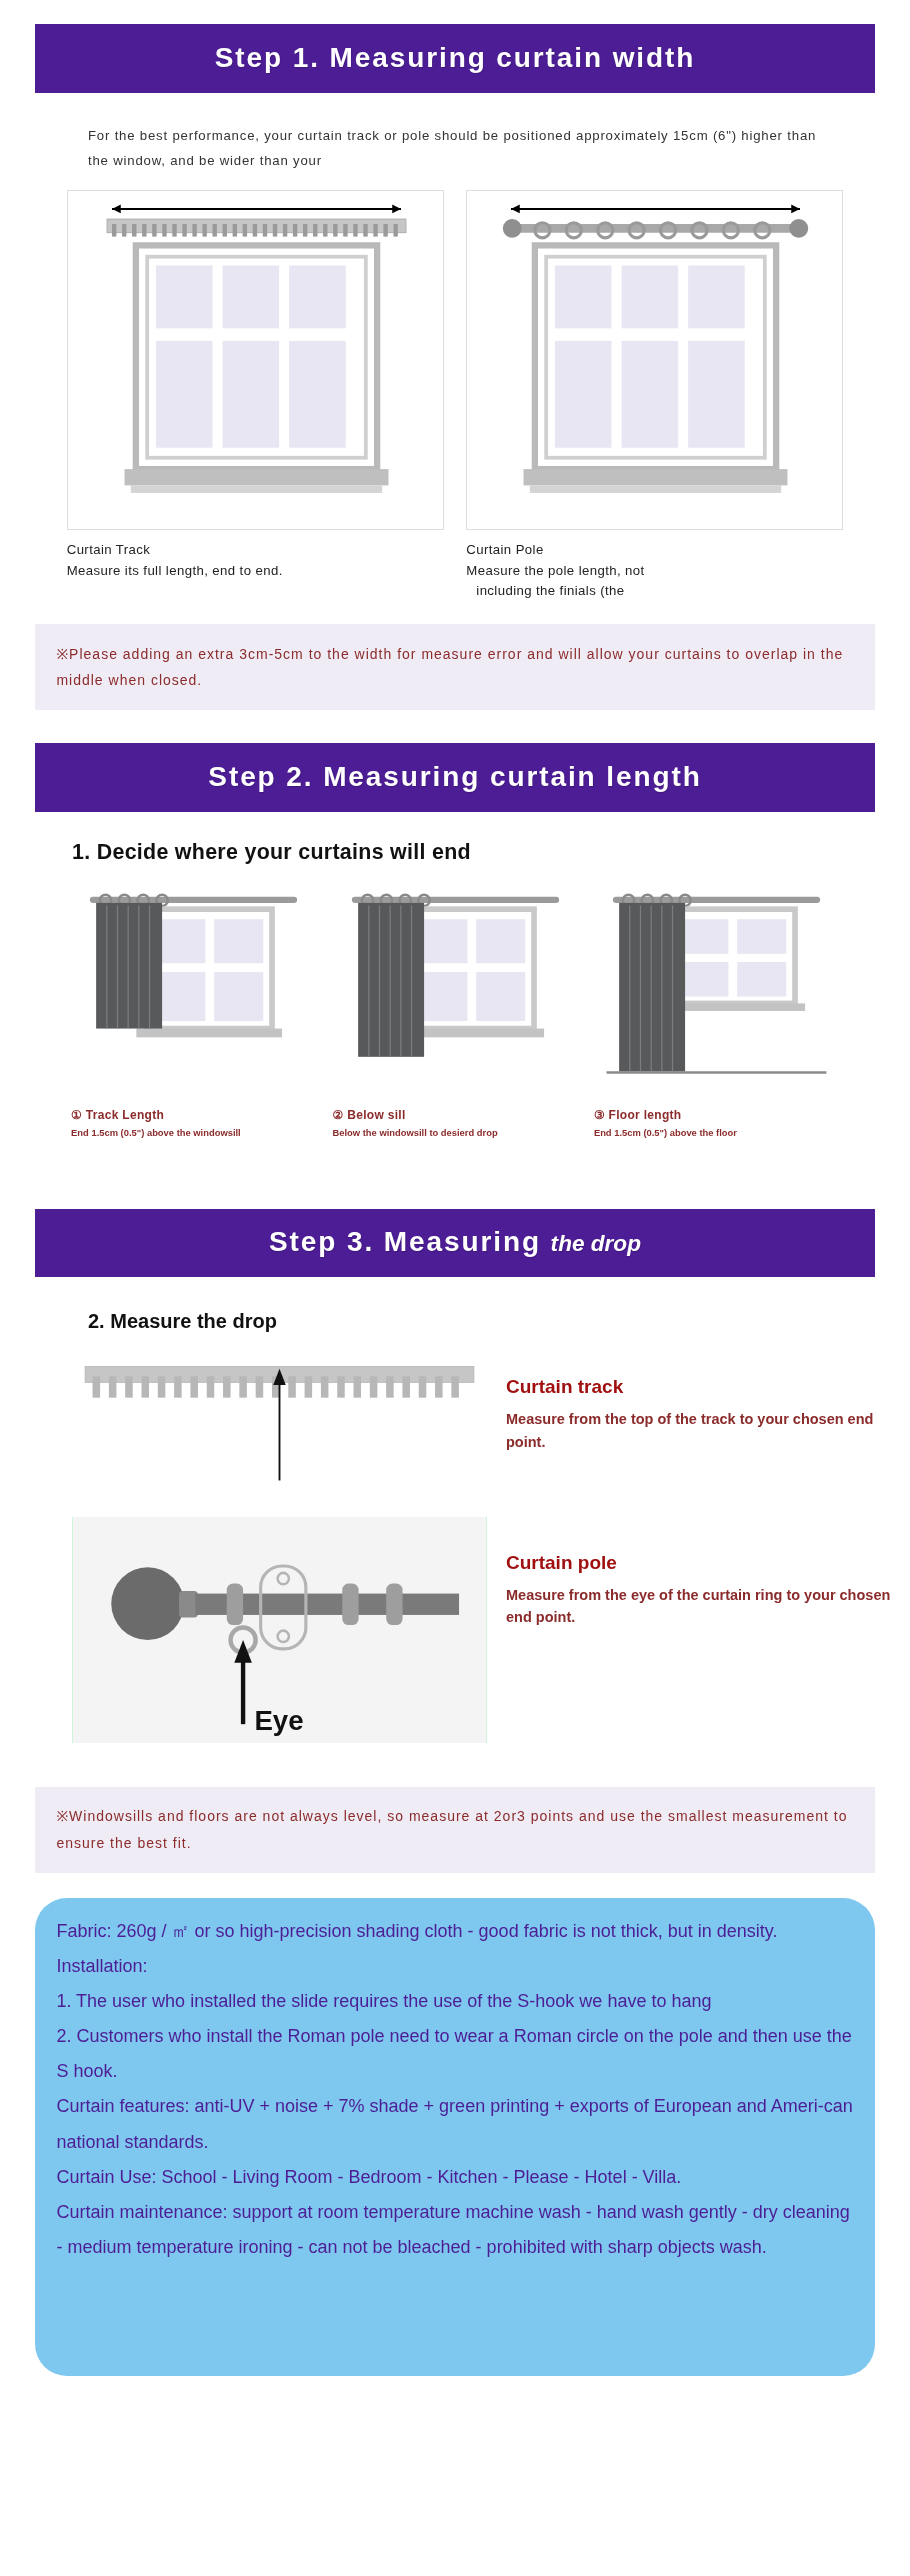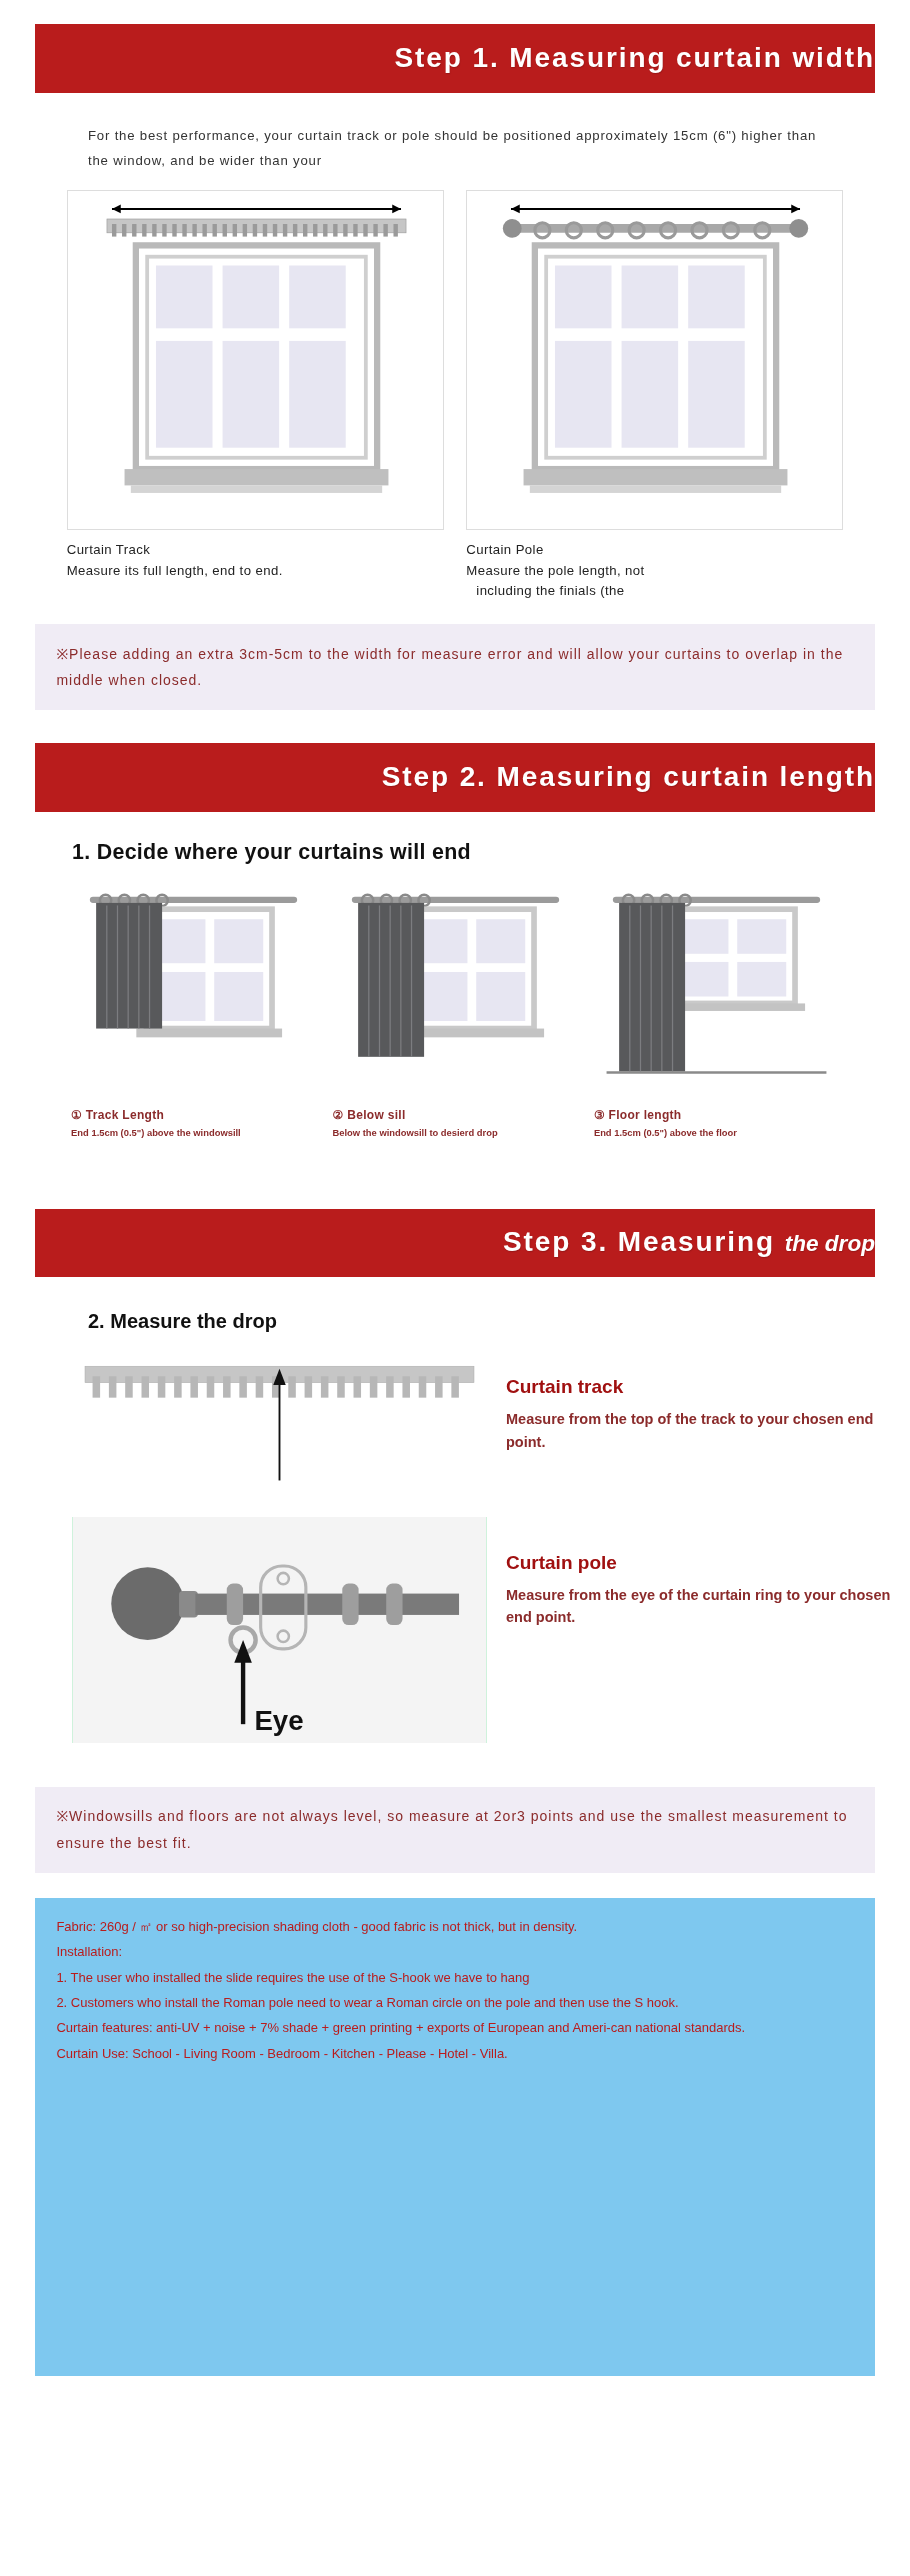"Step 1. Measuring curtain width" .banner { background: #b91c1c -> #4c1d95; text-align: right -> center }
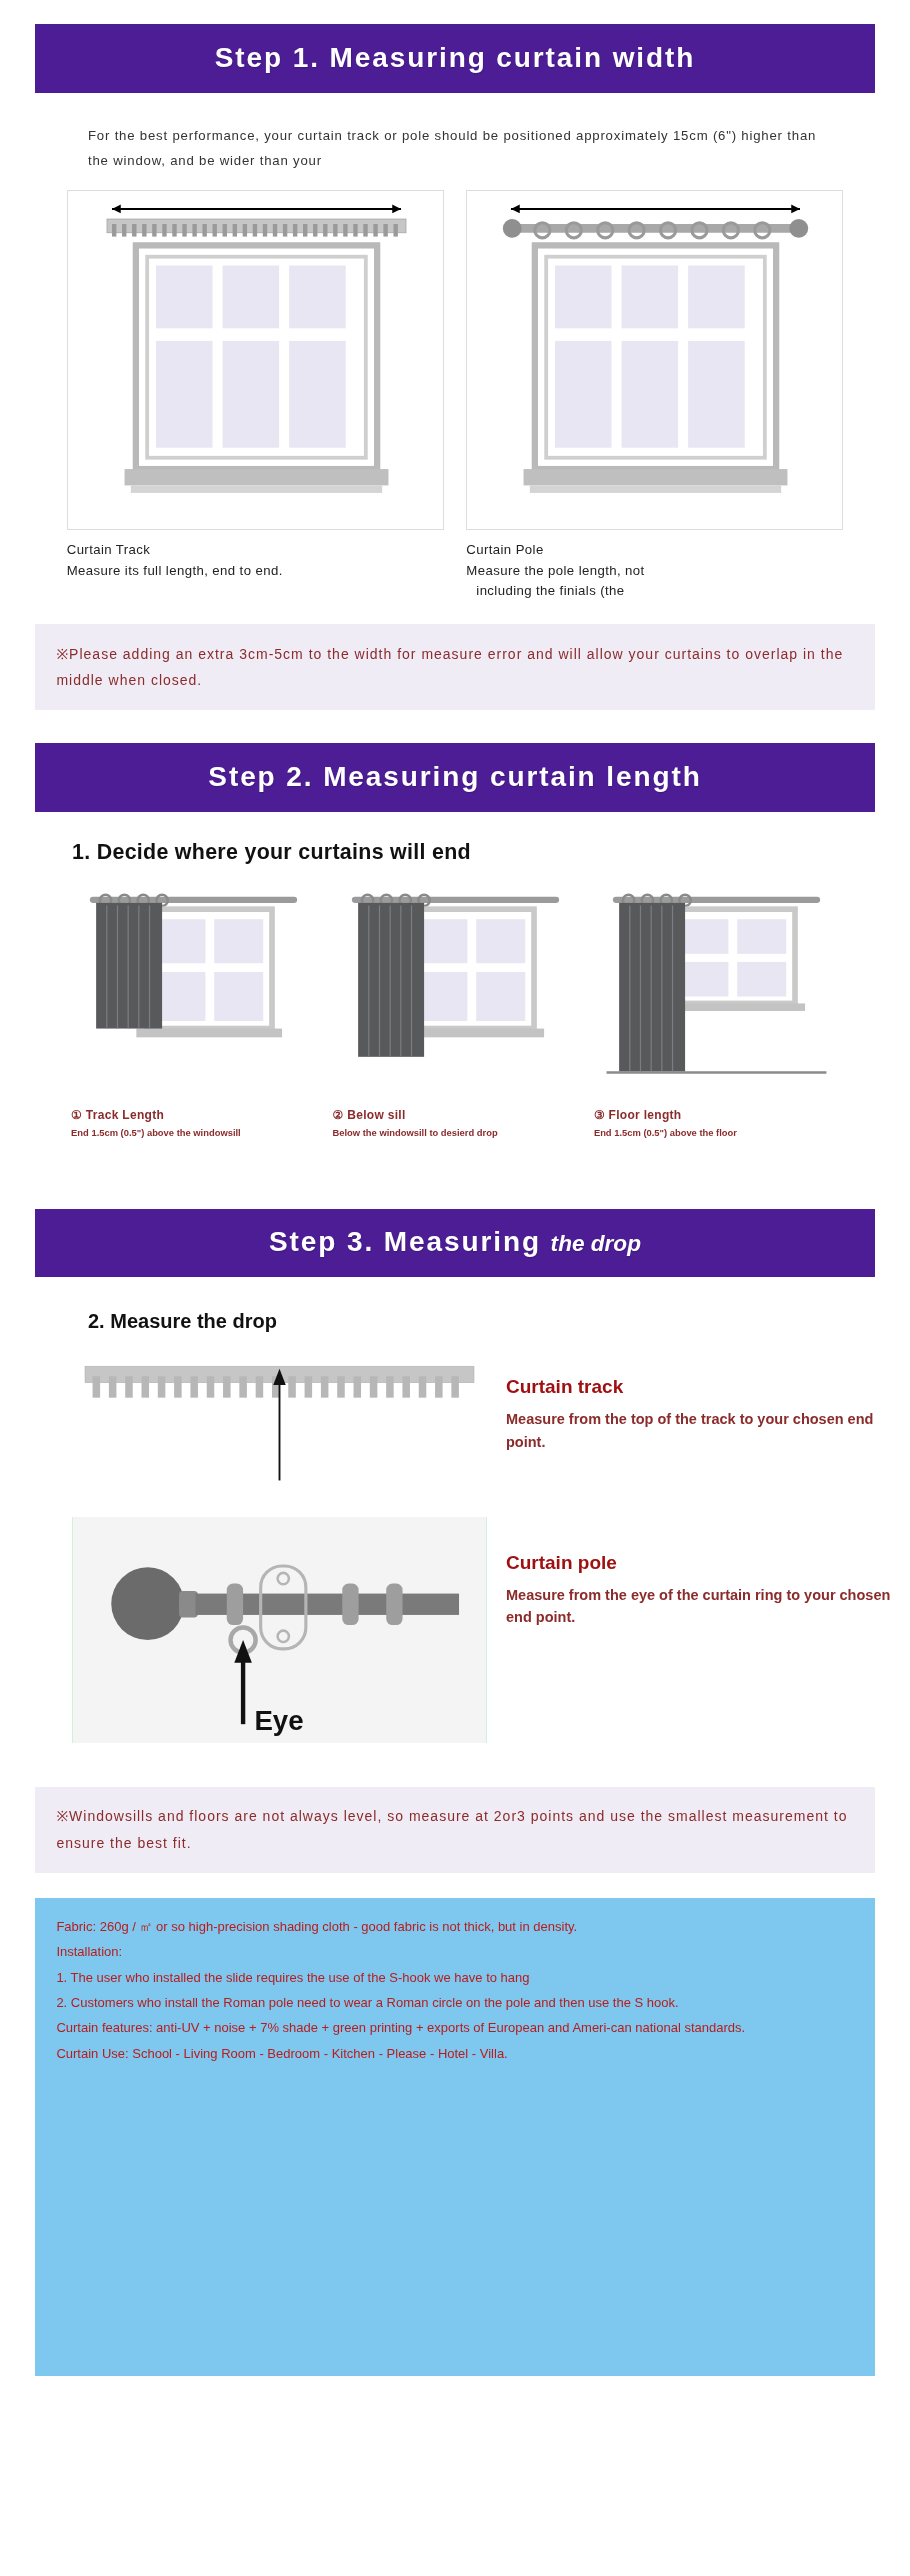"Fabric: 260g / ㎡ or" .desc { border-radius: none -> 32px; color: #b91c1c -> #4c1d95; font-size: 13px -> 18px }
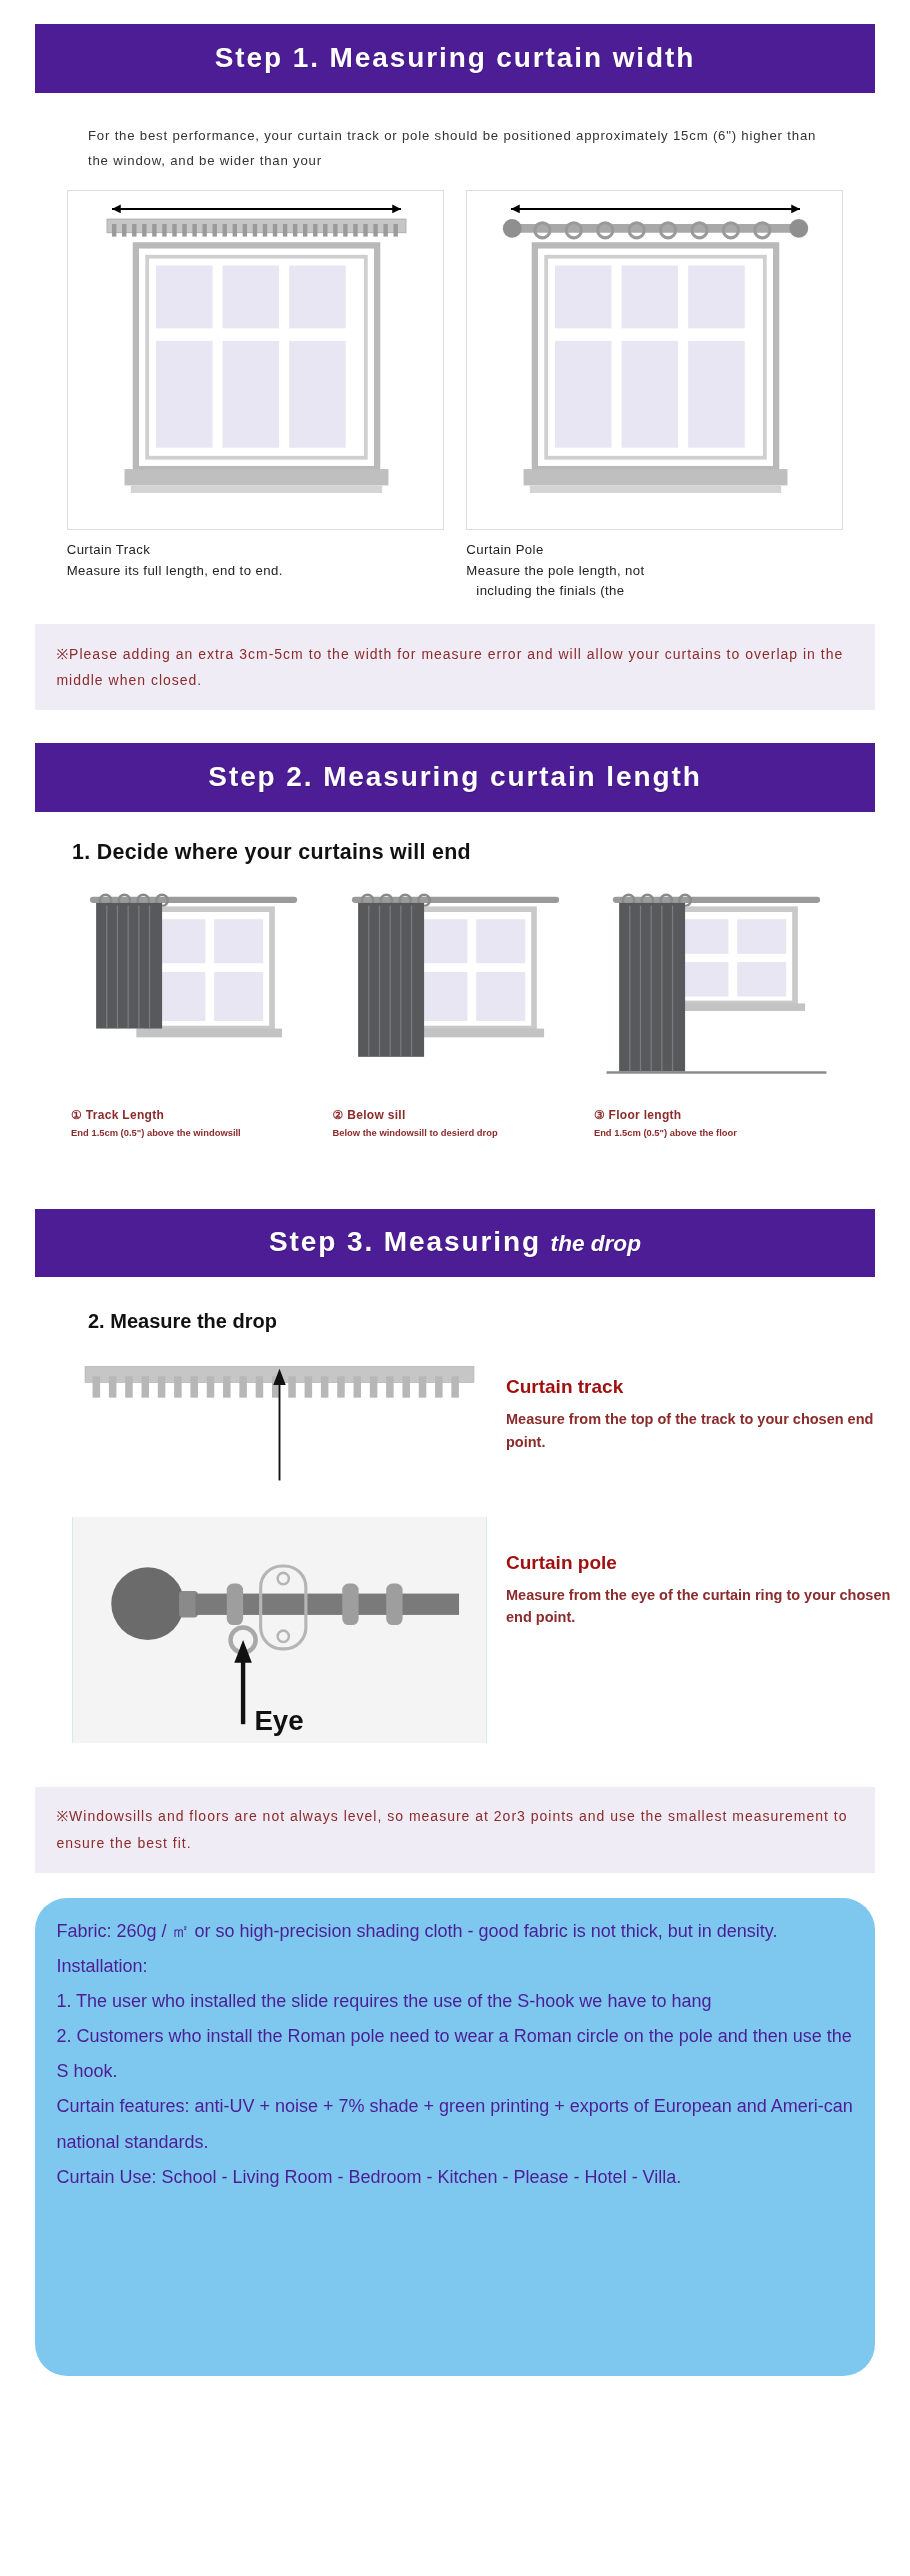"Curtain maintenance: support at room" p { html: none -> <p>Curtain maintenance: support at room temperature machine wash - hand wash gently - dry cleaning - medium temperature ironing - can not be bleached - prohibited with sharp objects wash.</p> }
